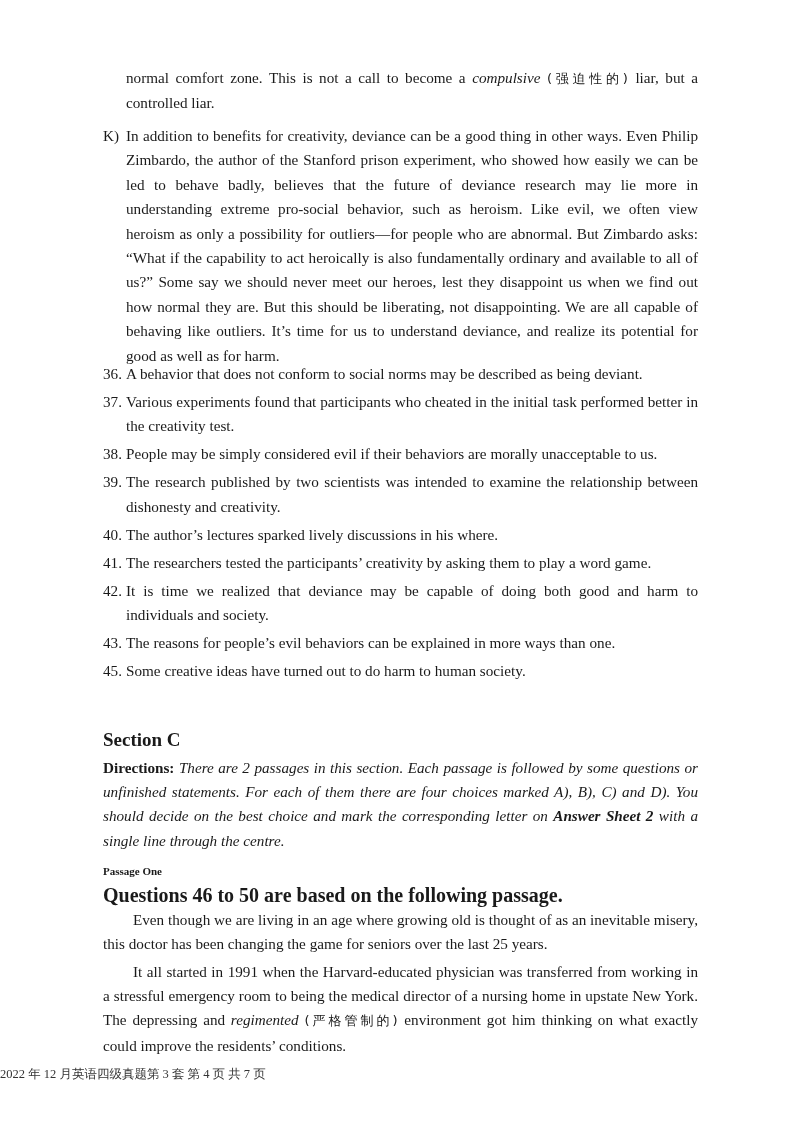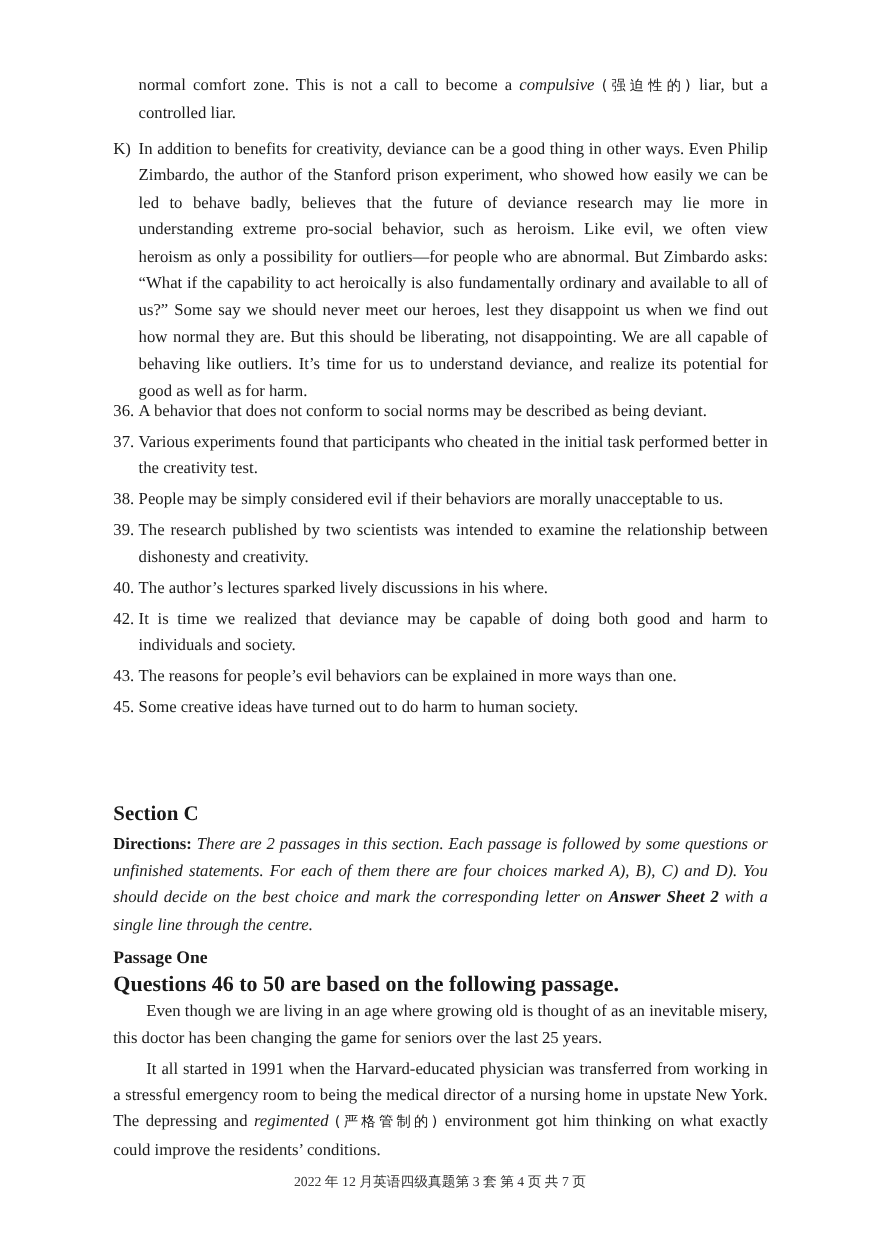"41." div.q { html: none -> <div> <span>41.</span> <p>The researchers tested the participants’ creativity by asking them to play a word game.</p> </div> }
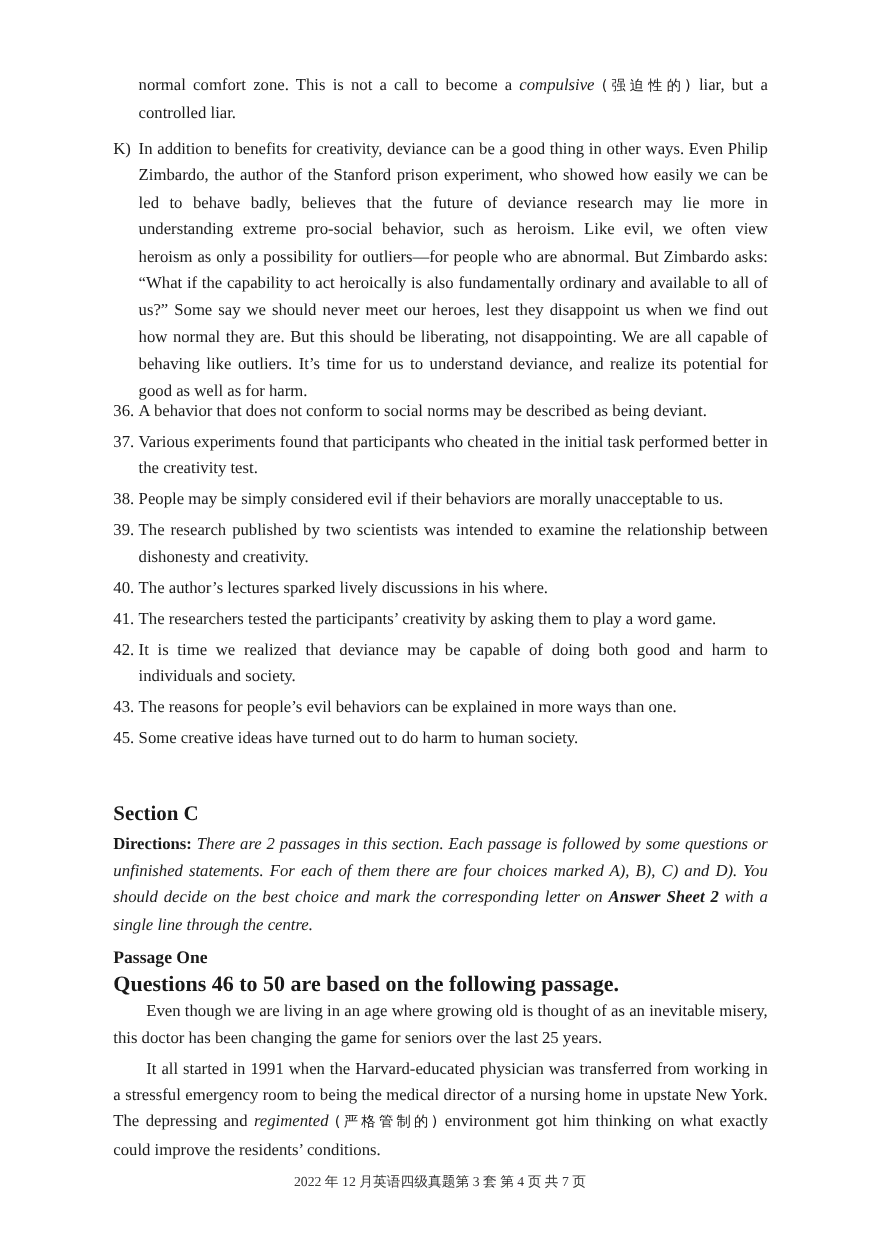"Passage One" .passage-title { font-size: 16px -> 11px }
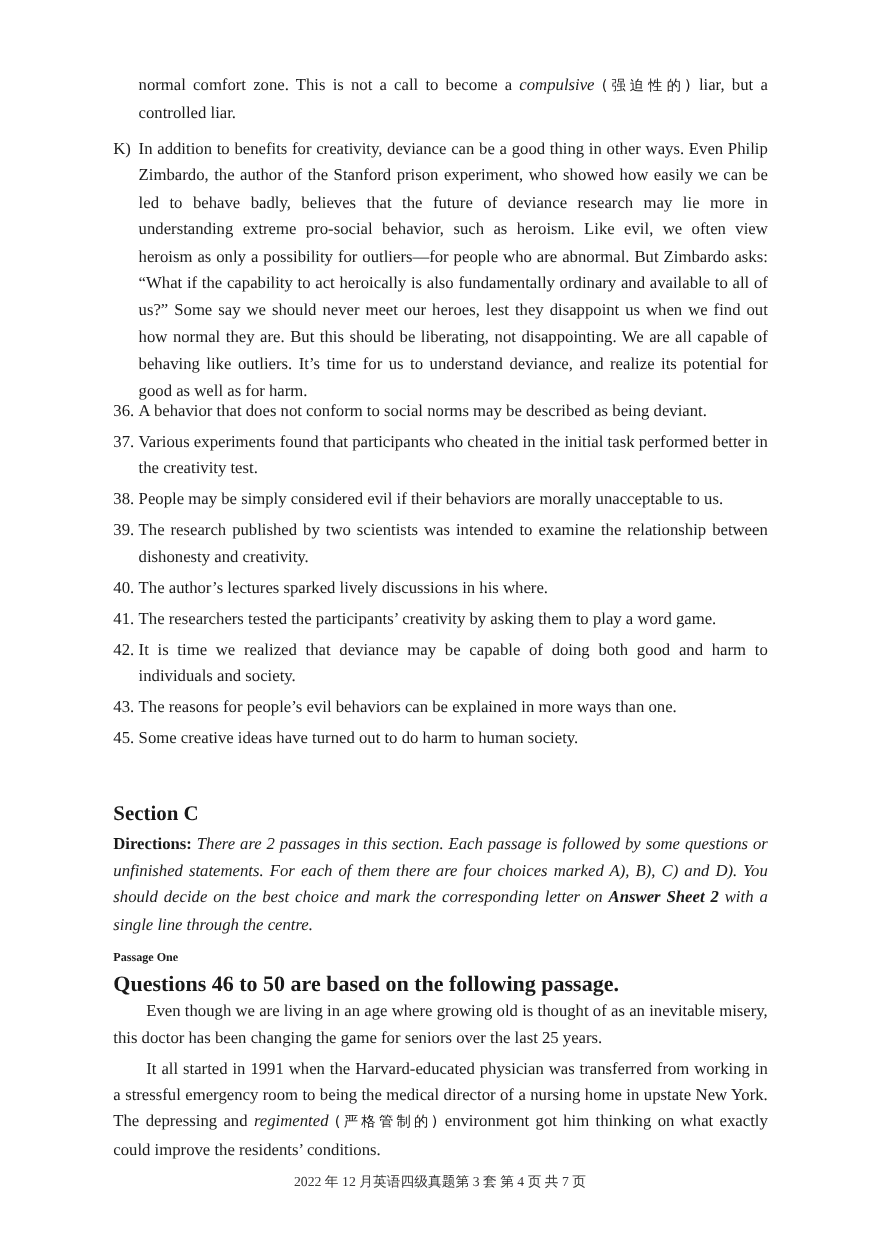"2022 年 12 月英语四级真题第 3" .footer { text-align: center -> left }
